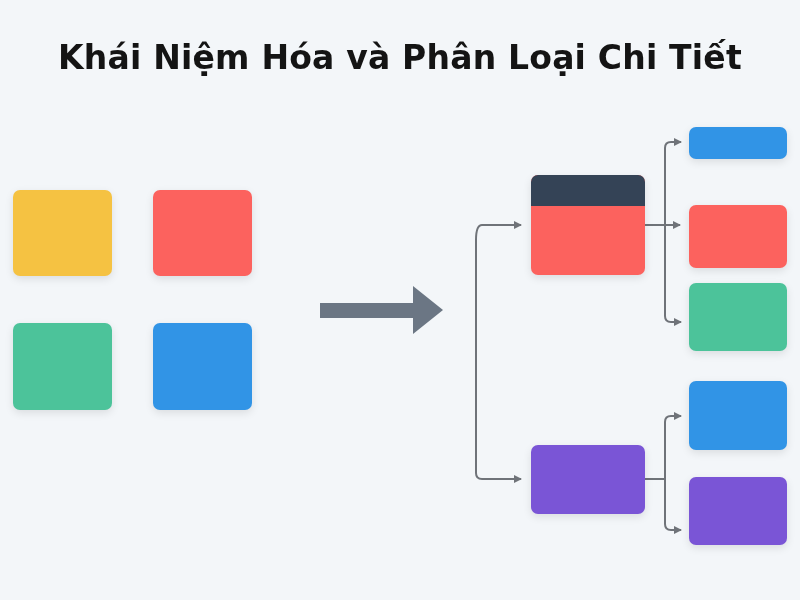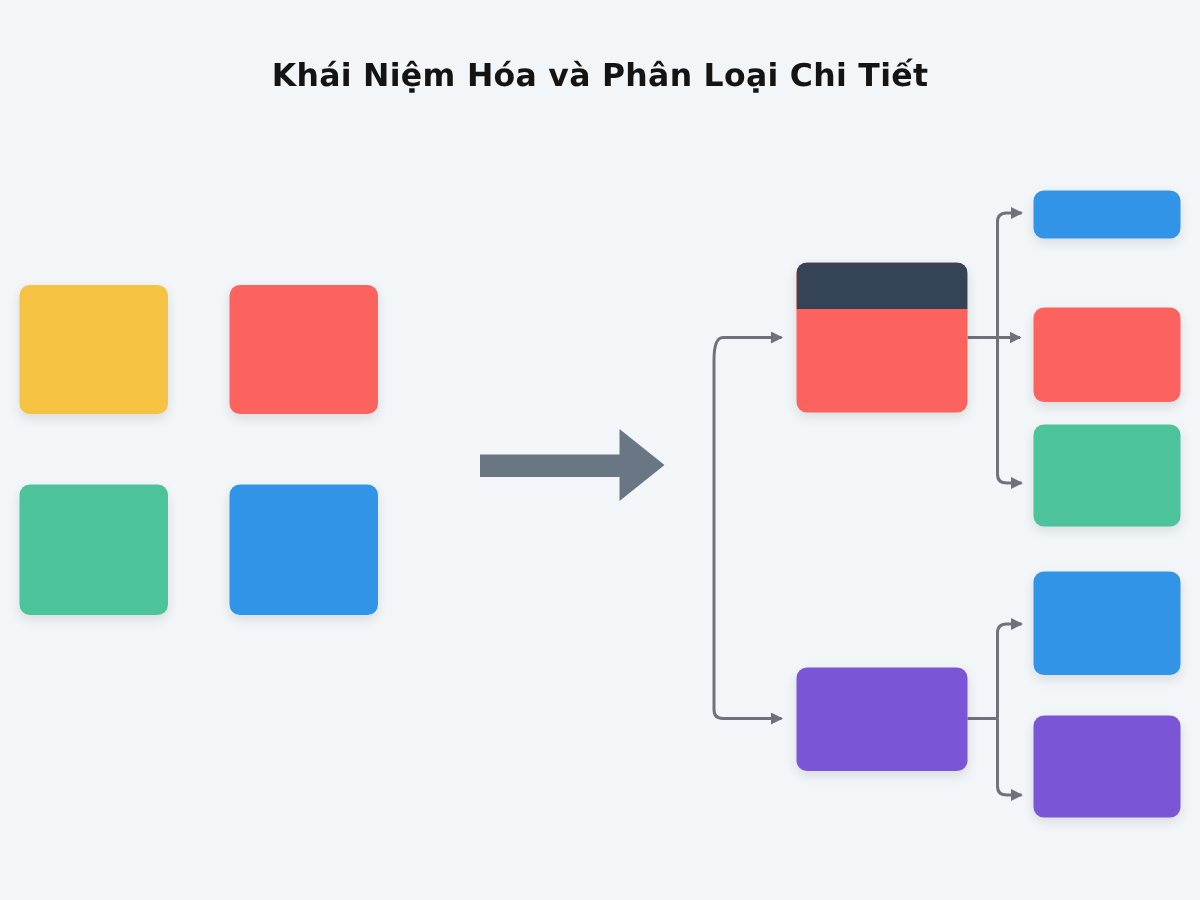"Khái Niệm Hóa và Phân" .title { font-size: 21px -> 33px }
